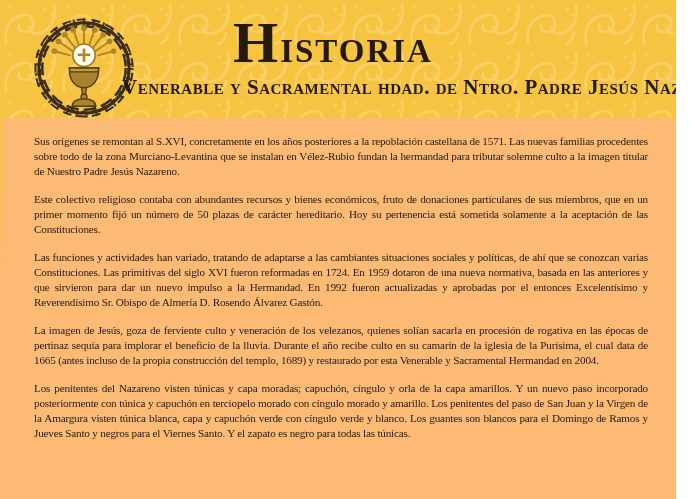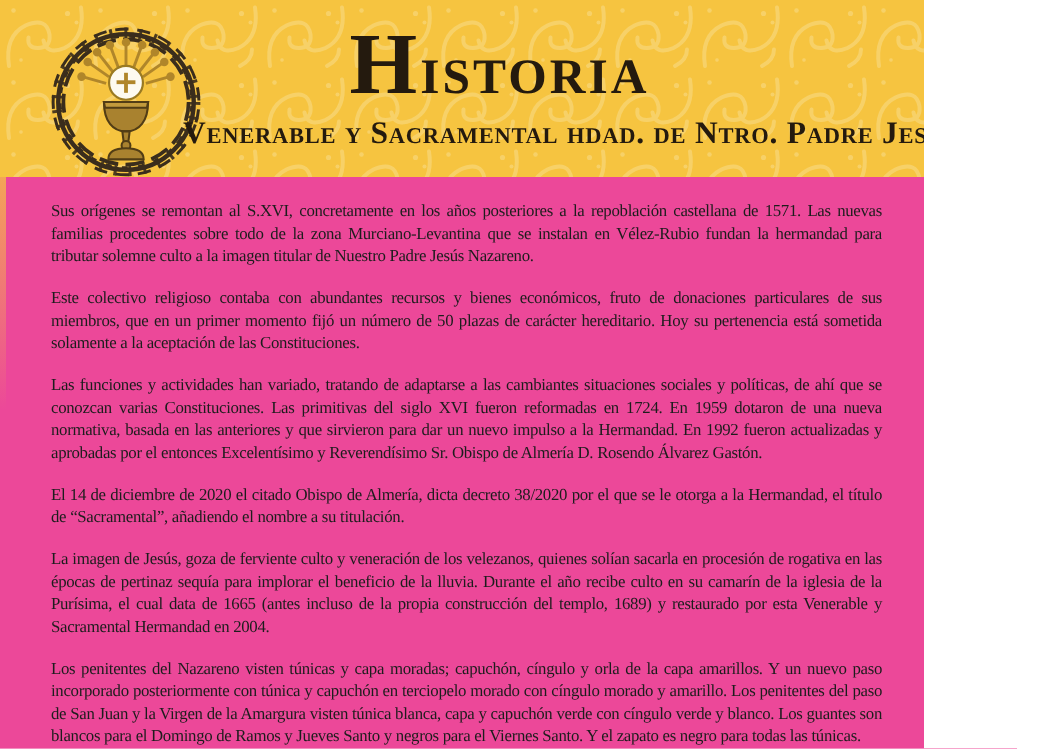"Historia" .page { background: #ec4899 -> #fdba74; width: 616px -> 676px }
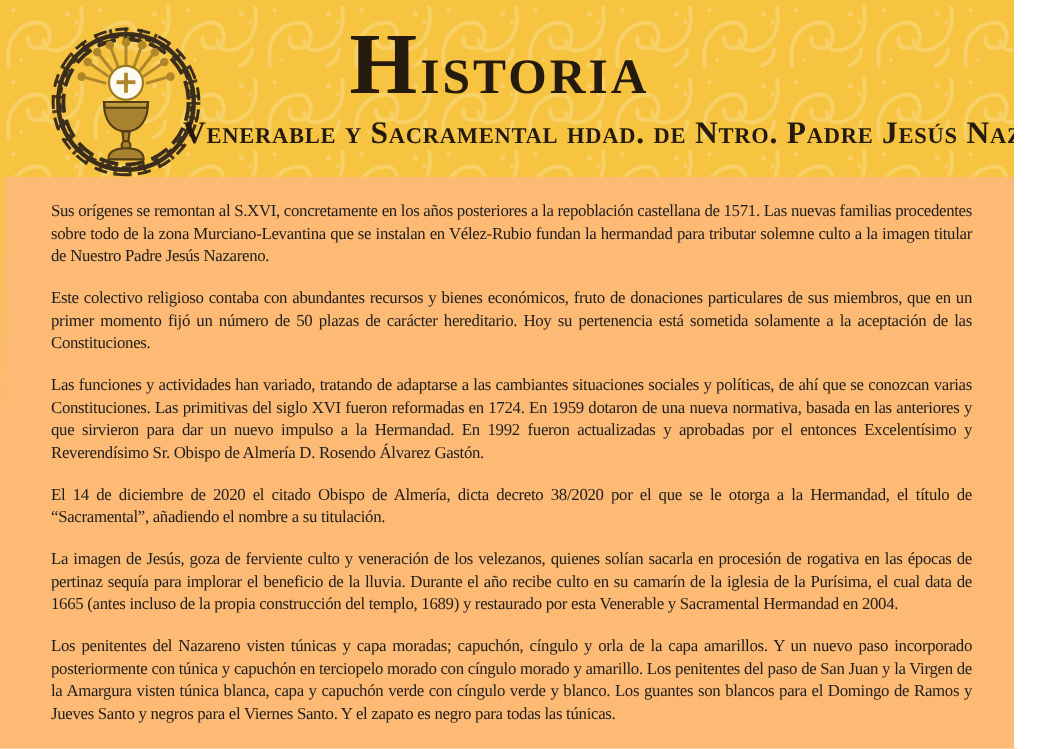"El 14 de diciembre de" p { html: <p>El 14 de diciembre de 2020 el citado Obispo de Almería, dicta decreto 38/2020 por el que se le otorga a la Hermandad, el título de “Sacramental”, añadiendo el nombre a su titulación.</p> -> none }
